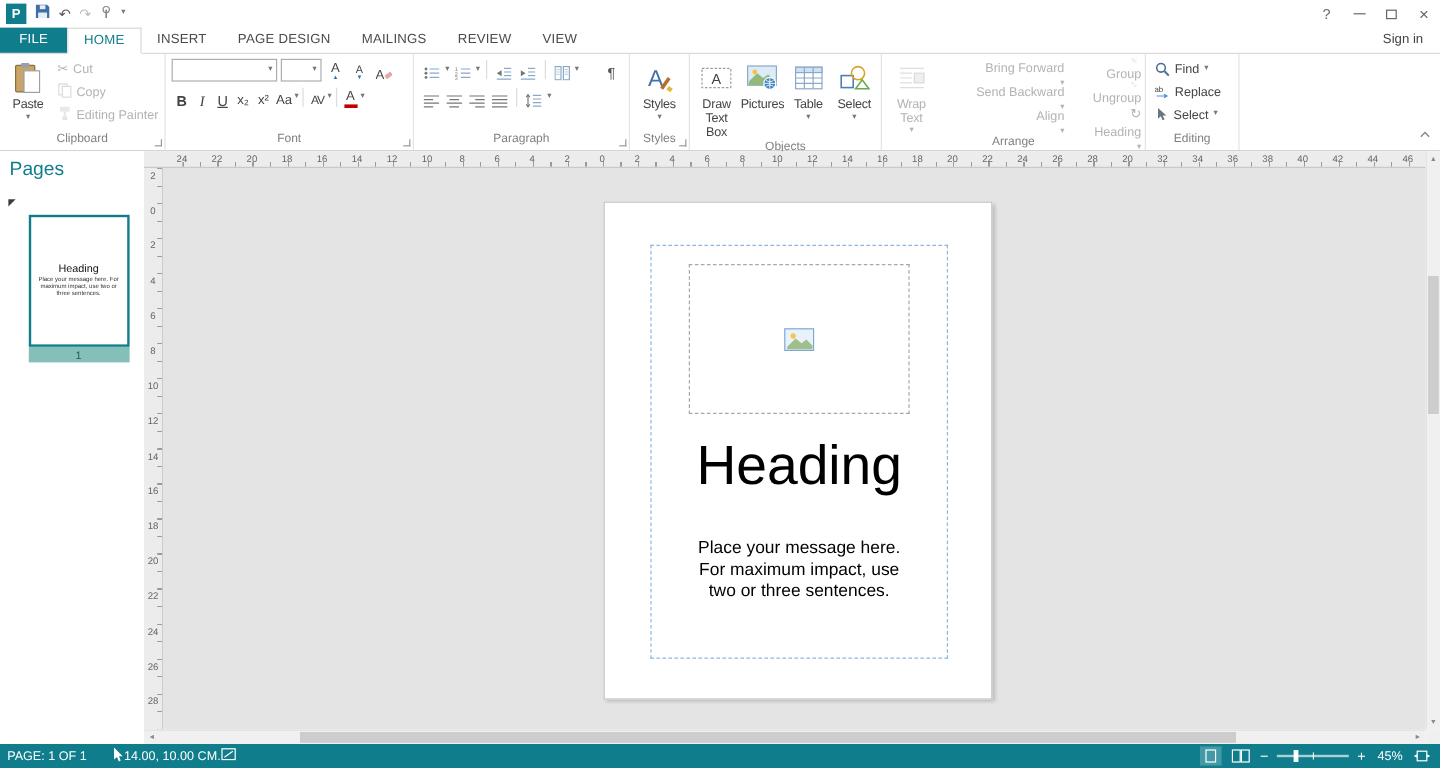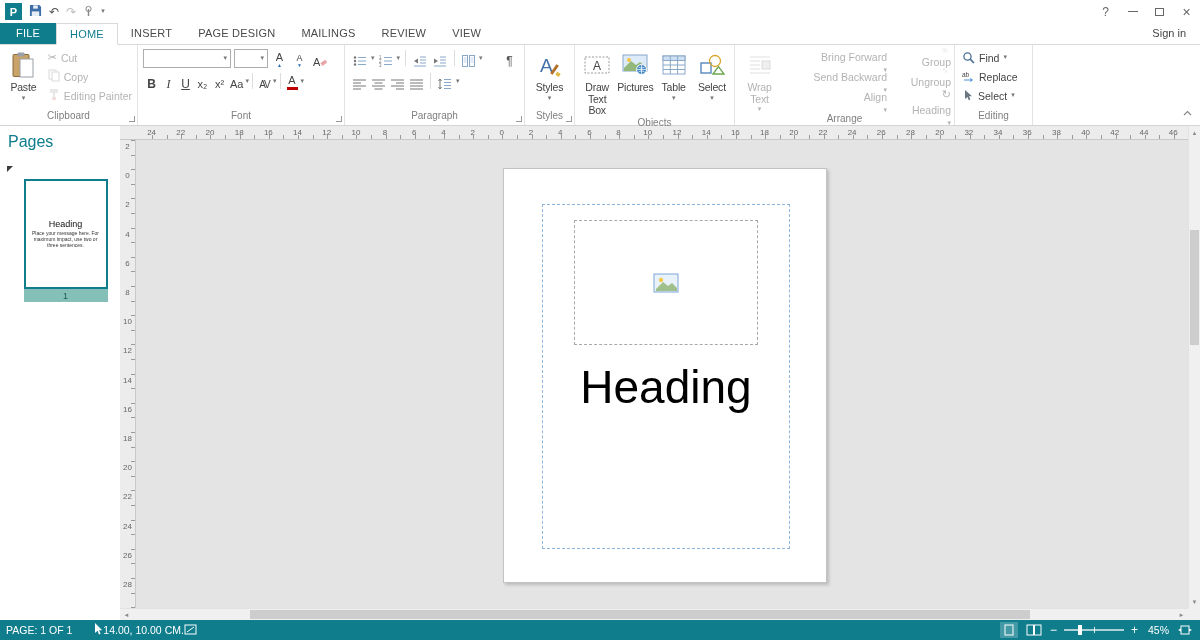"Place your message here." div.doc-body { html: none -> <div>Place your message here. For maximum impact, use two or three sentences.</div> }
